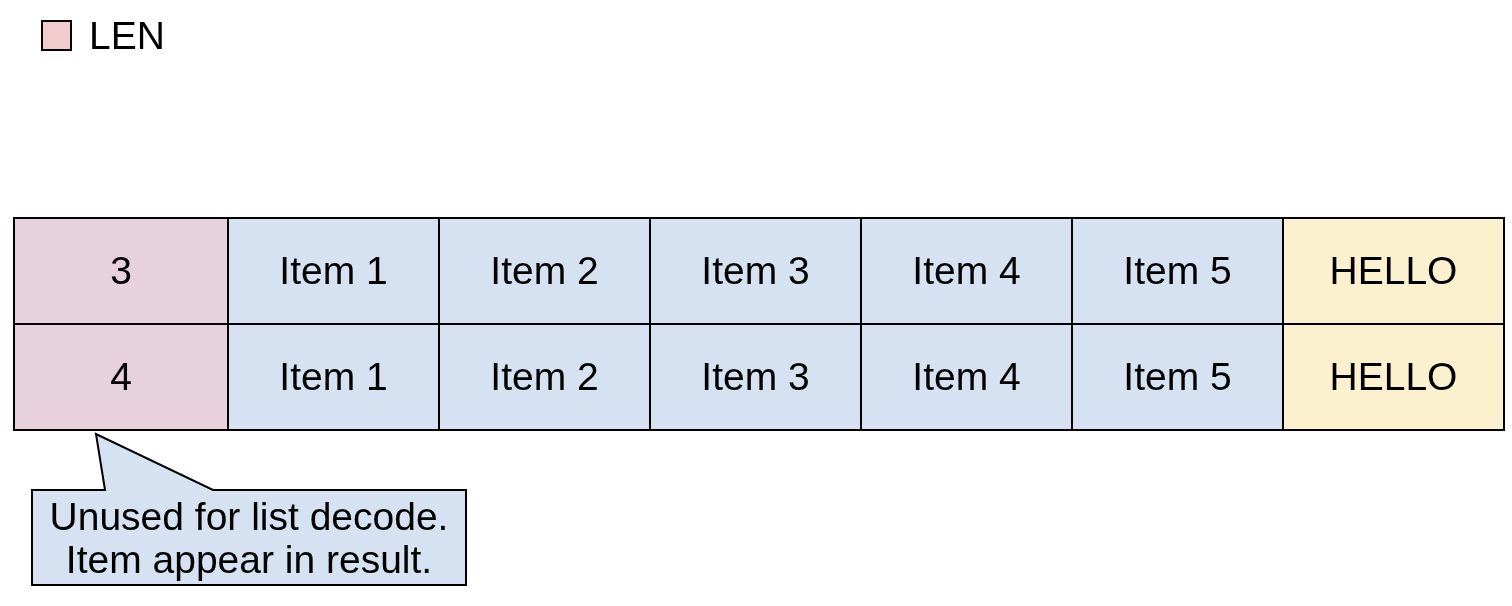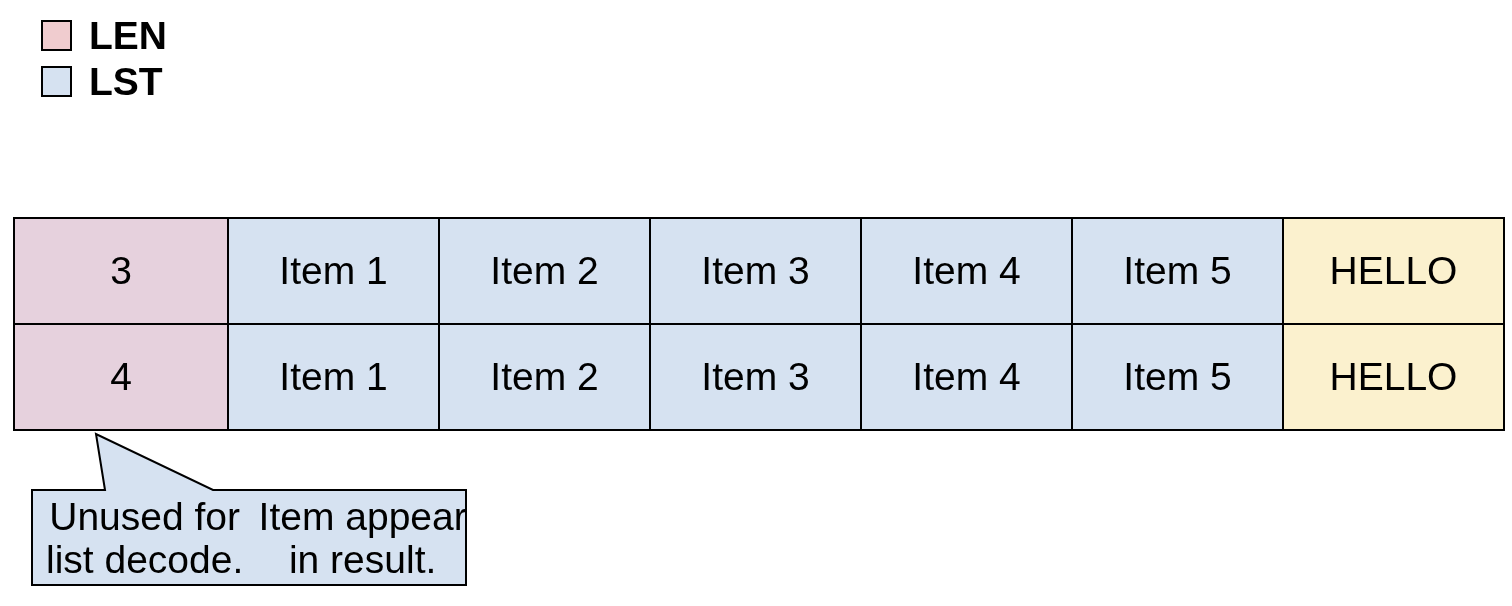"LEN" .legend-item { font-weight: bold -> none }
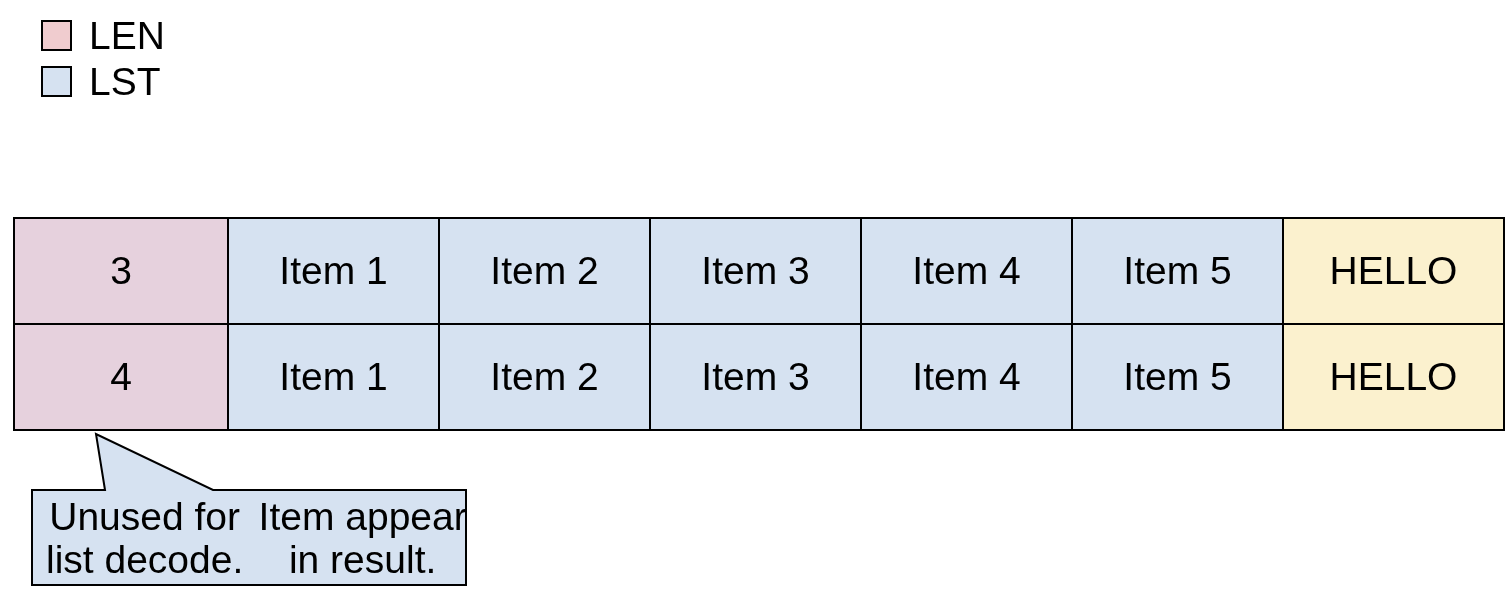"LST" div.legend-item { html: <div> <span></span> <span>LST</span> </div> -> none }
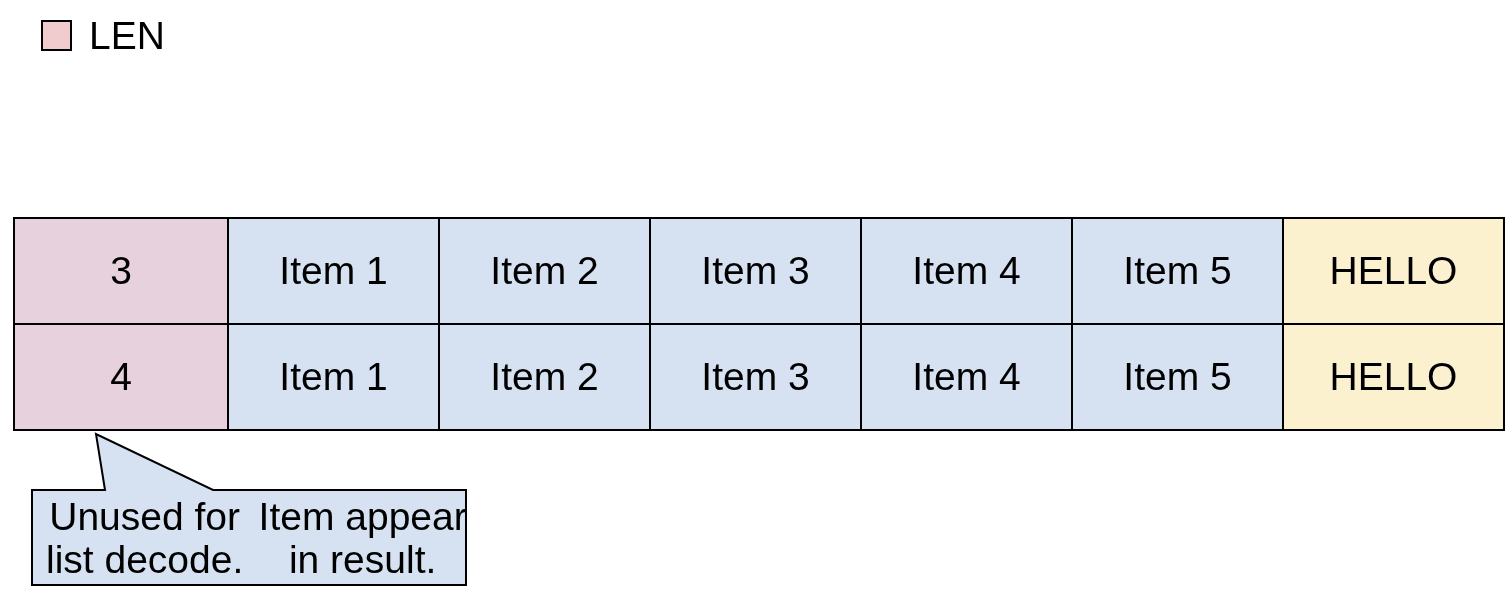"Unused for list decode." .callout-text { flex-direction: row -> column }
